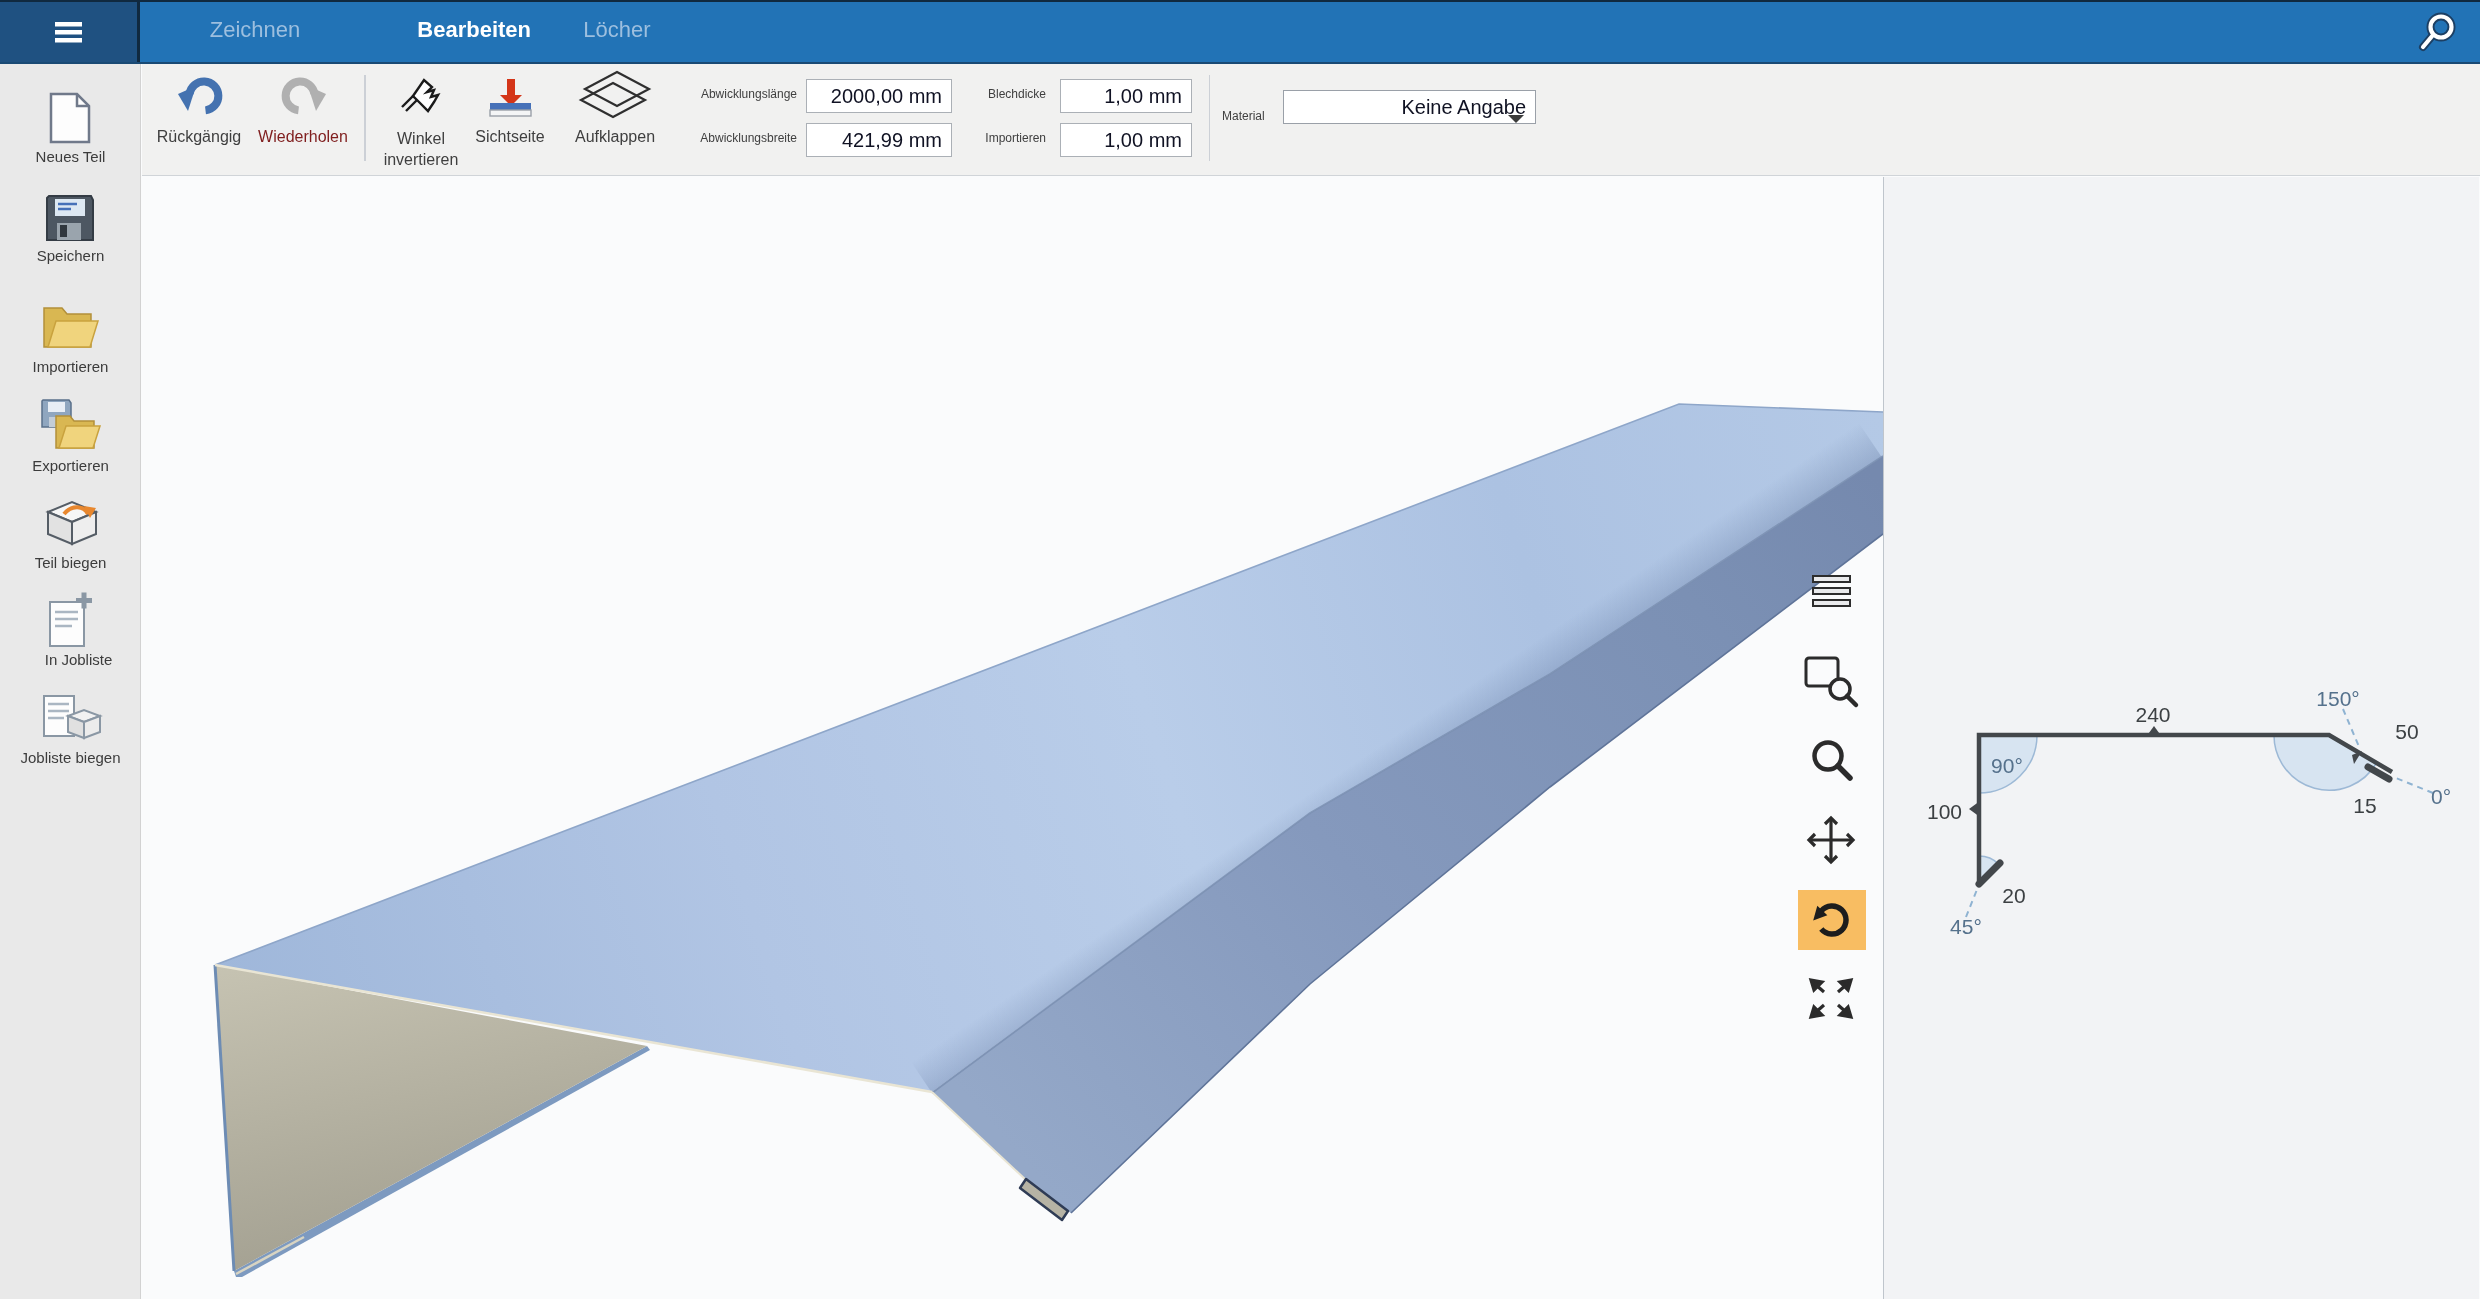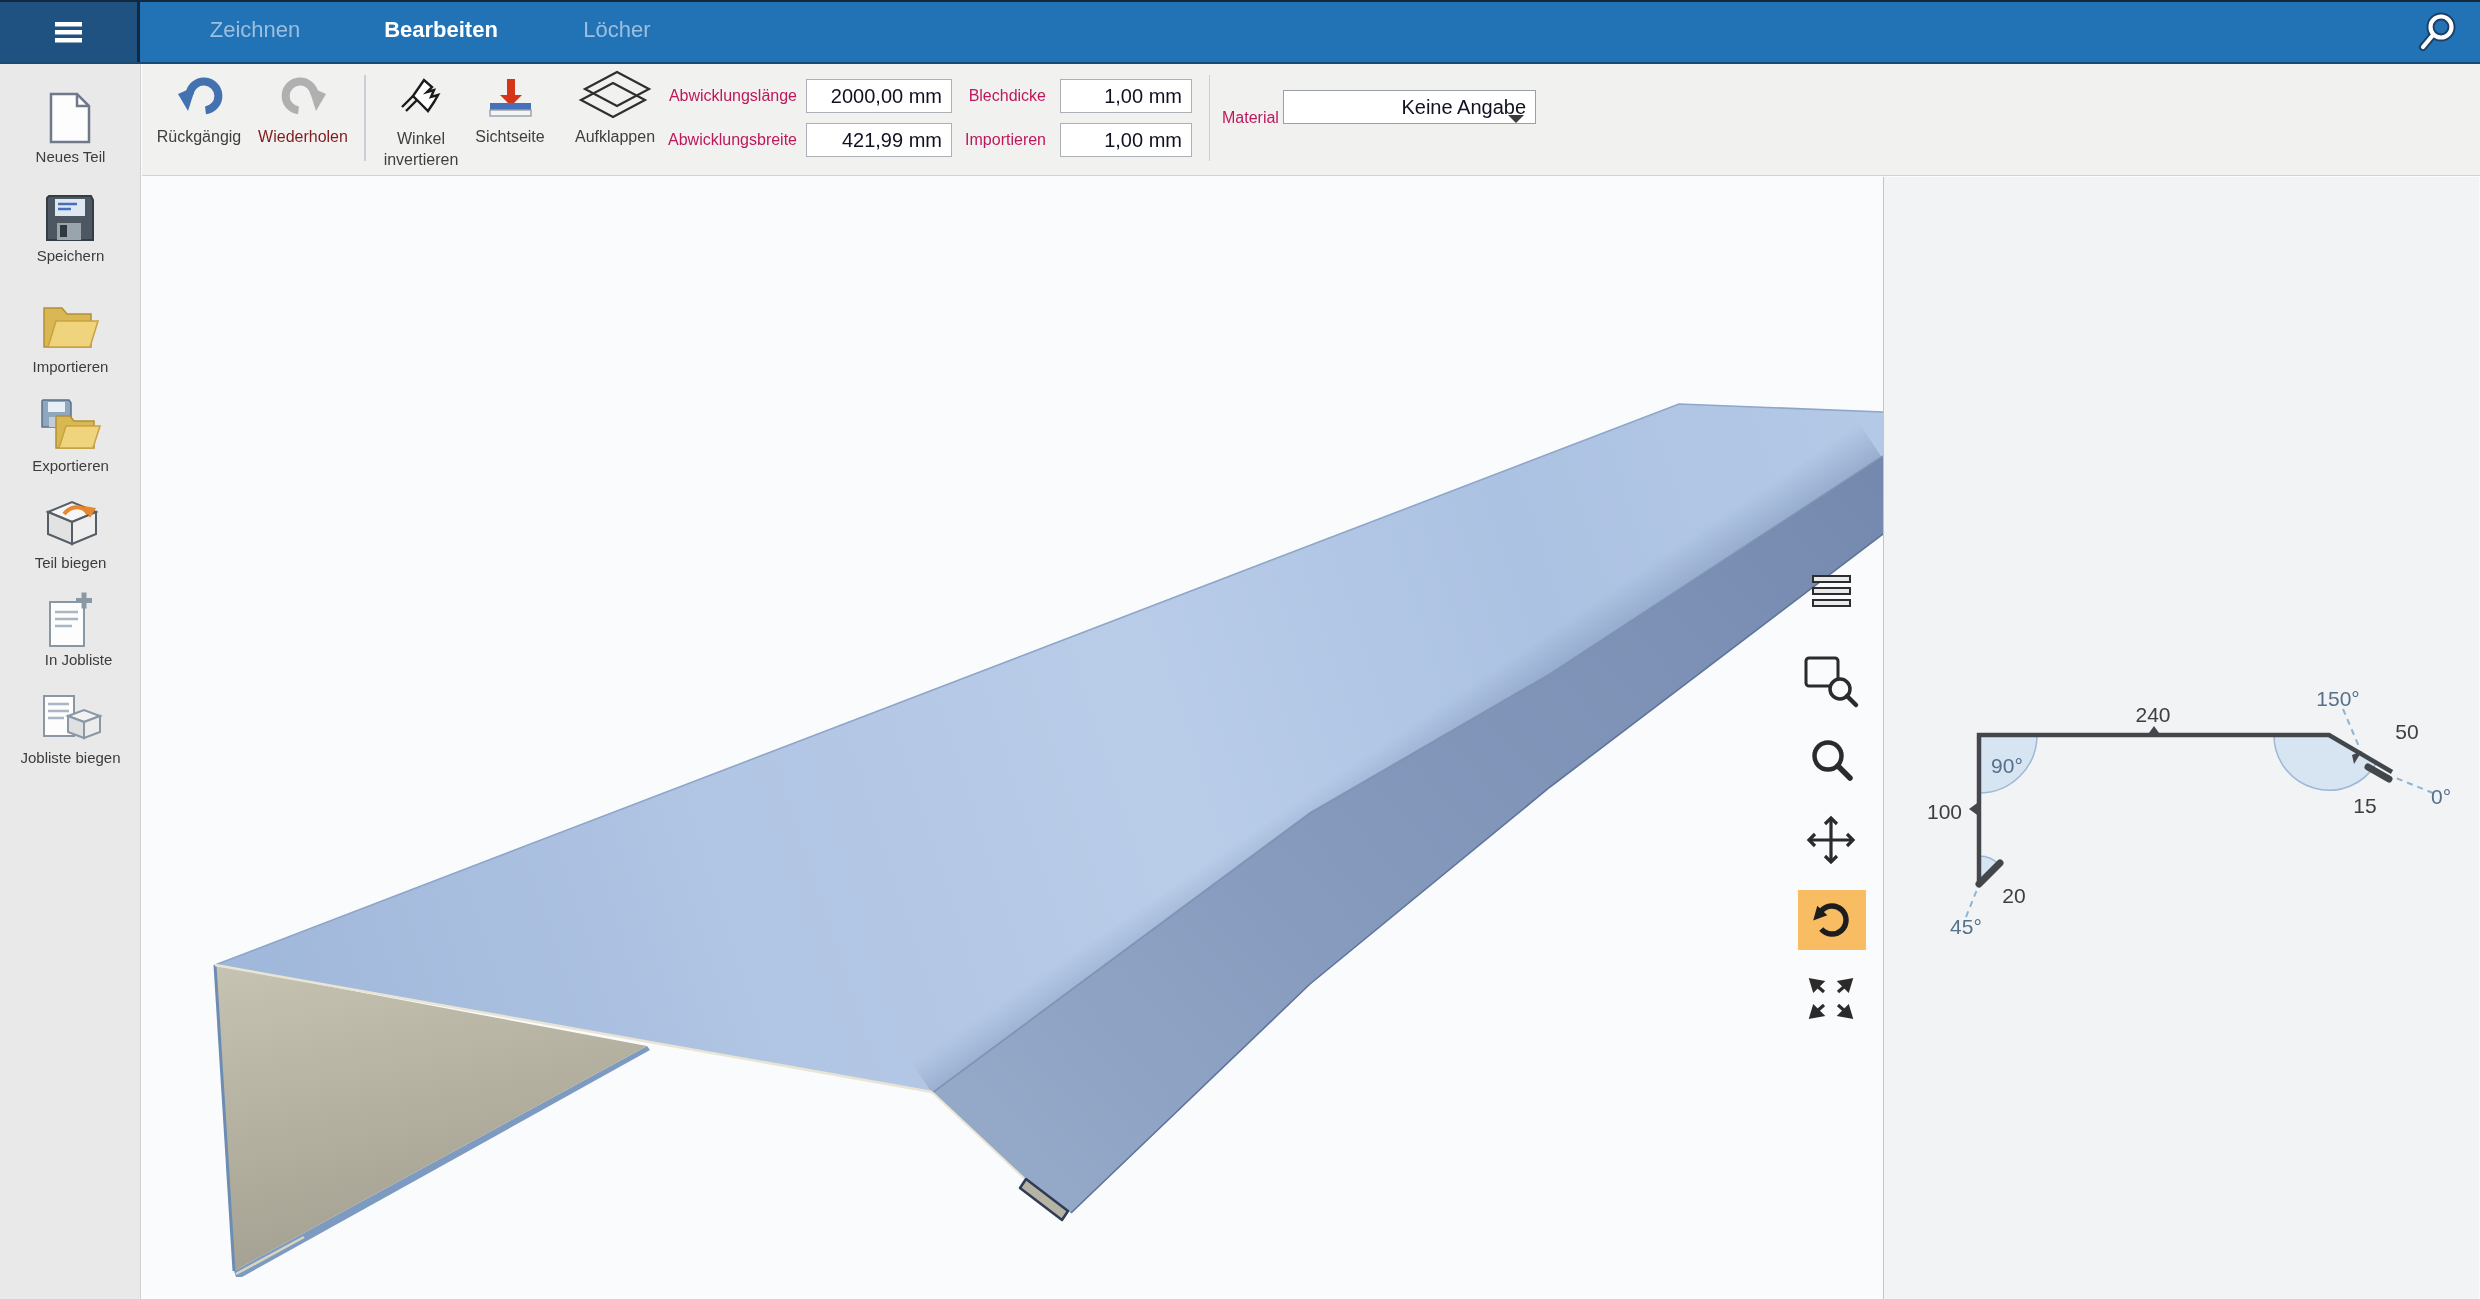"Bearbeiten" .tab.active { text-align: none -> right }
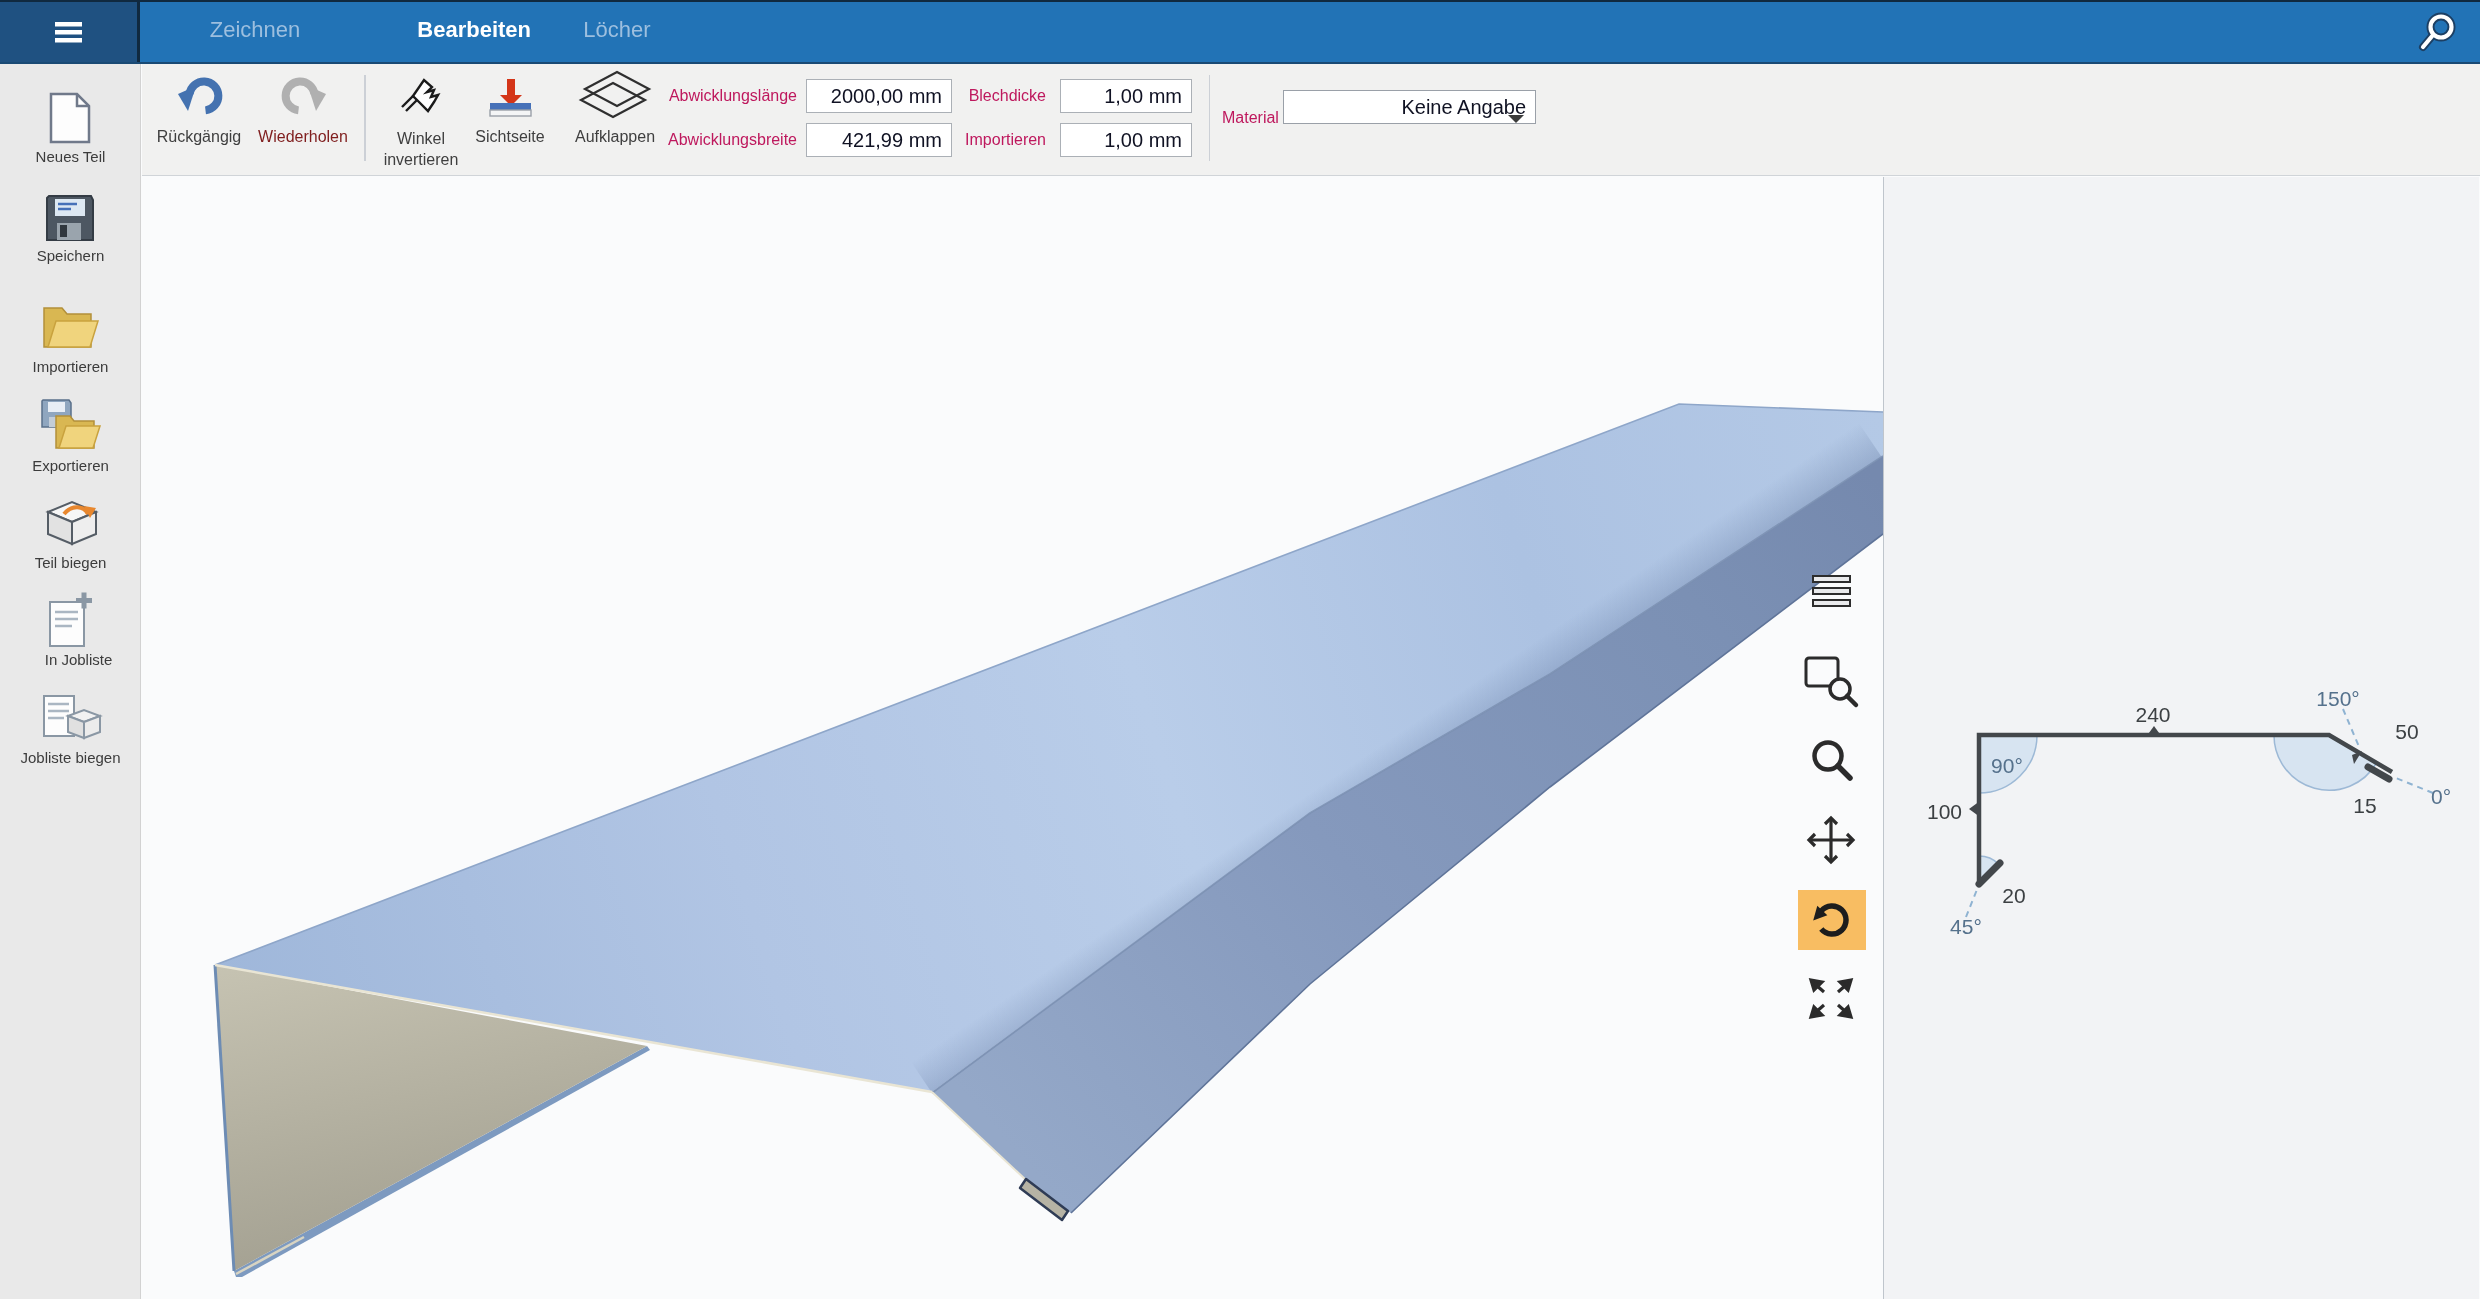"Abwicklungslänge" .fieldlabel { color: #be185d -> #404040; font-size: 16px -> 12px }
